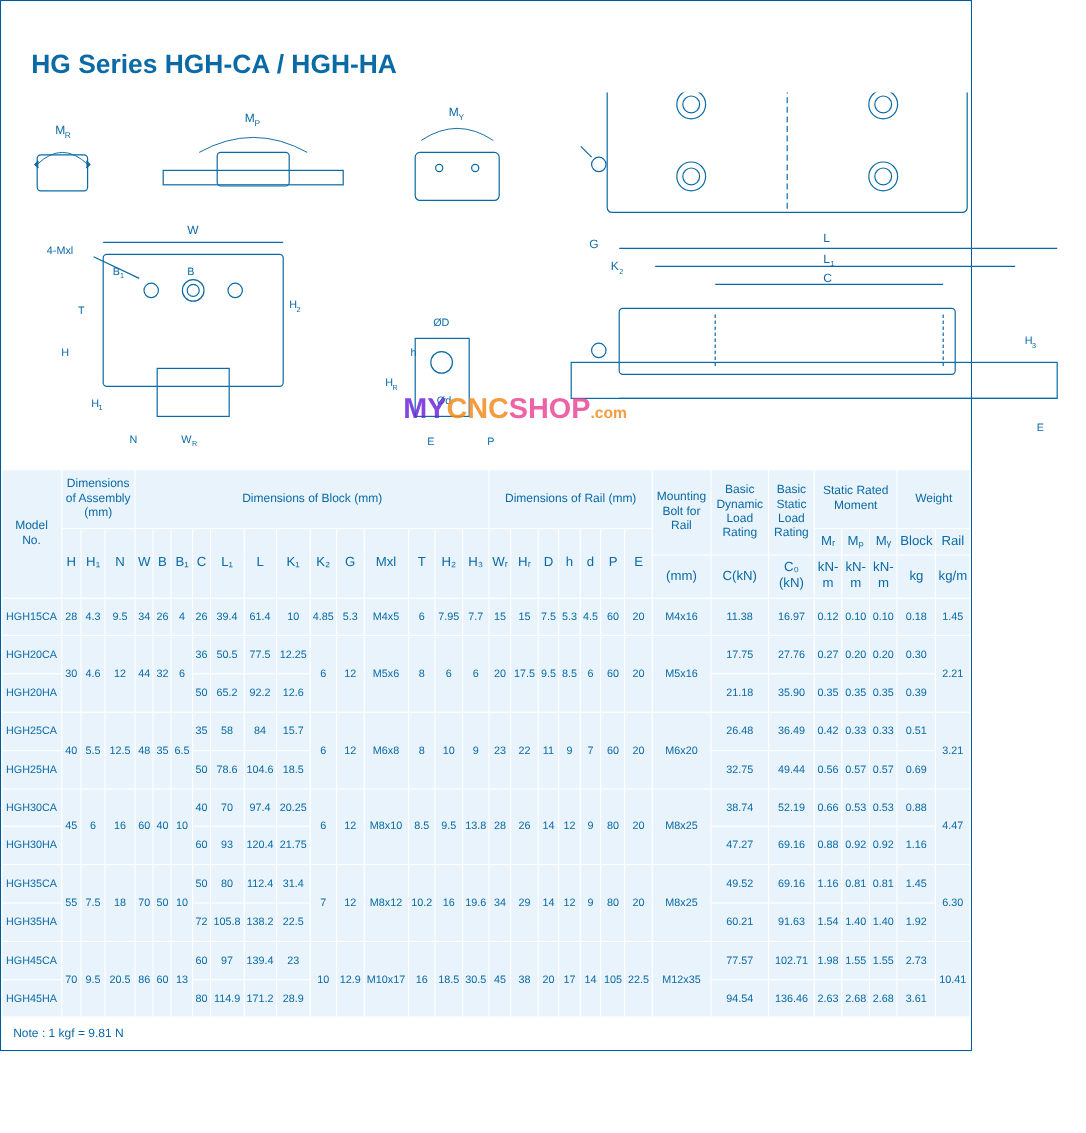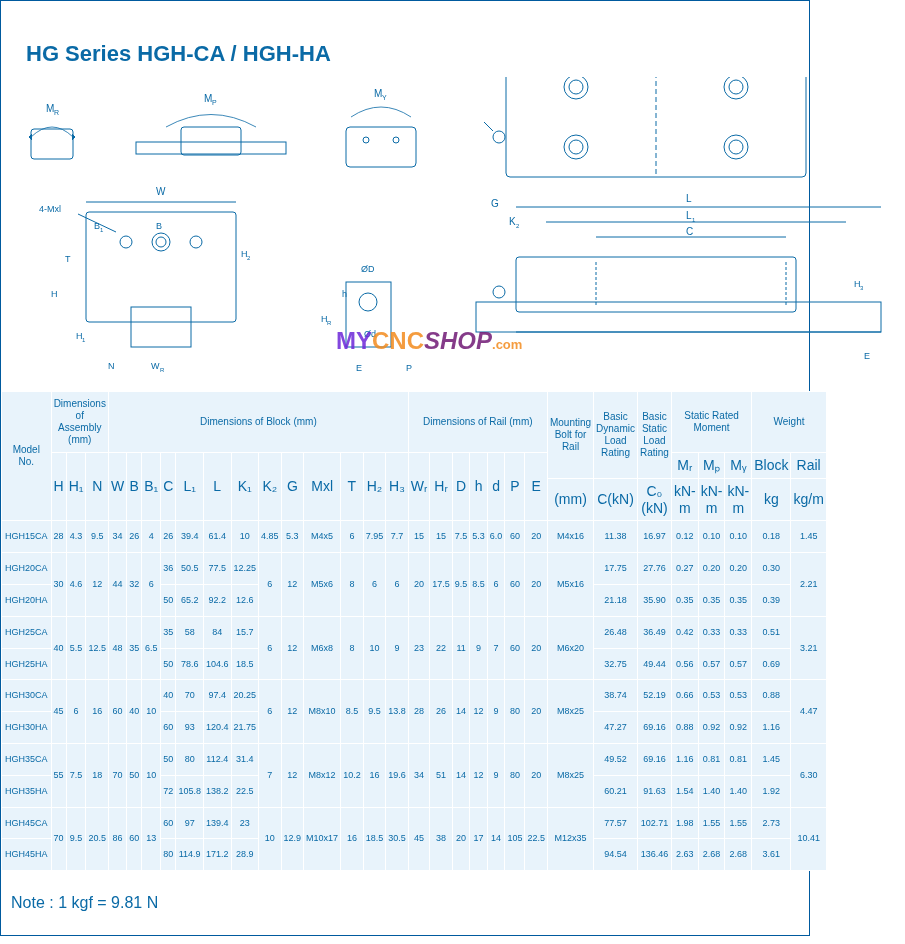"SHOP" .wm3 { color: #701a75 -> #ec4899; font-style: italic -> none }
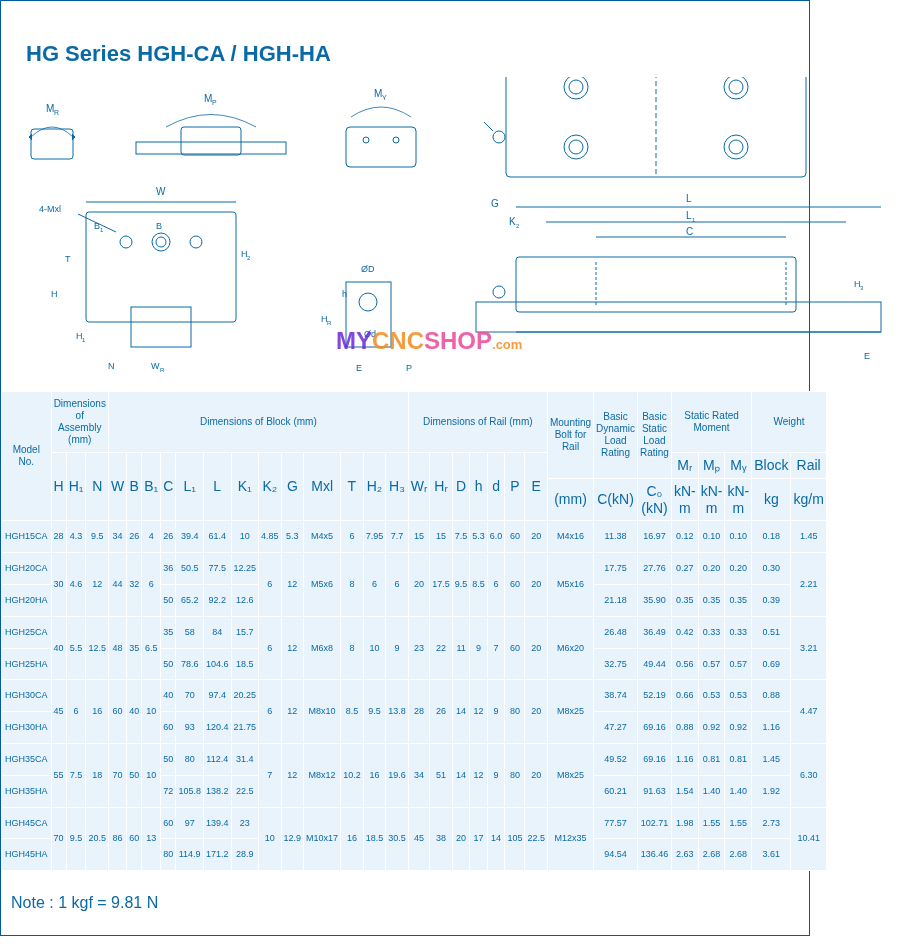"Mᵣ" th { font-size: 14px -> 11px }
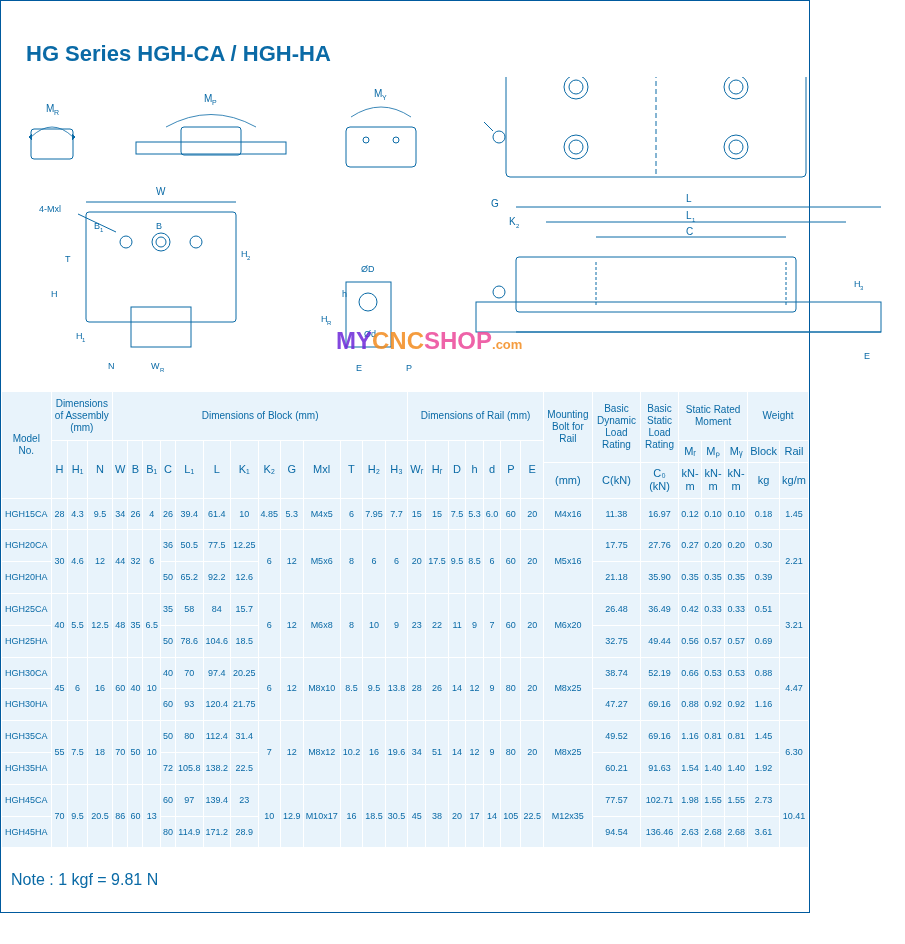"6.0" td.data { text: 6.0 -> 4.5 }
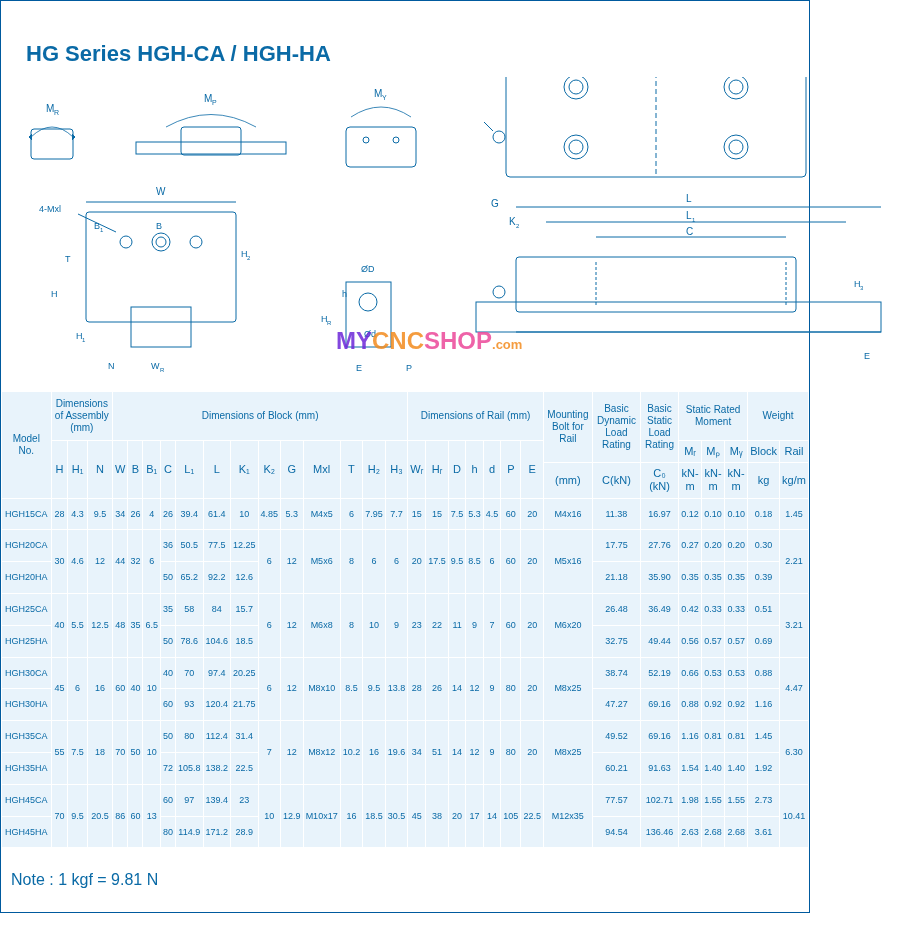"51" td.data { text: 51 -> 29 }
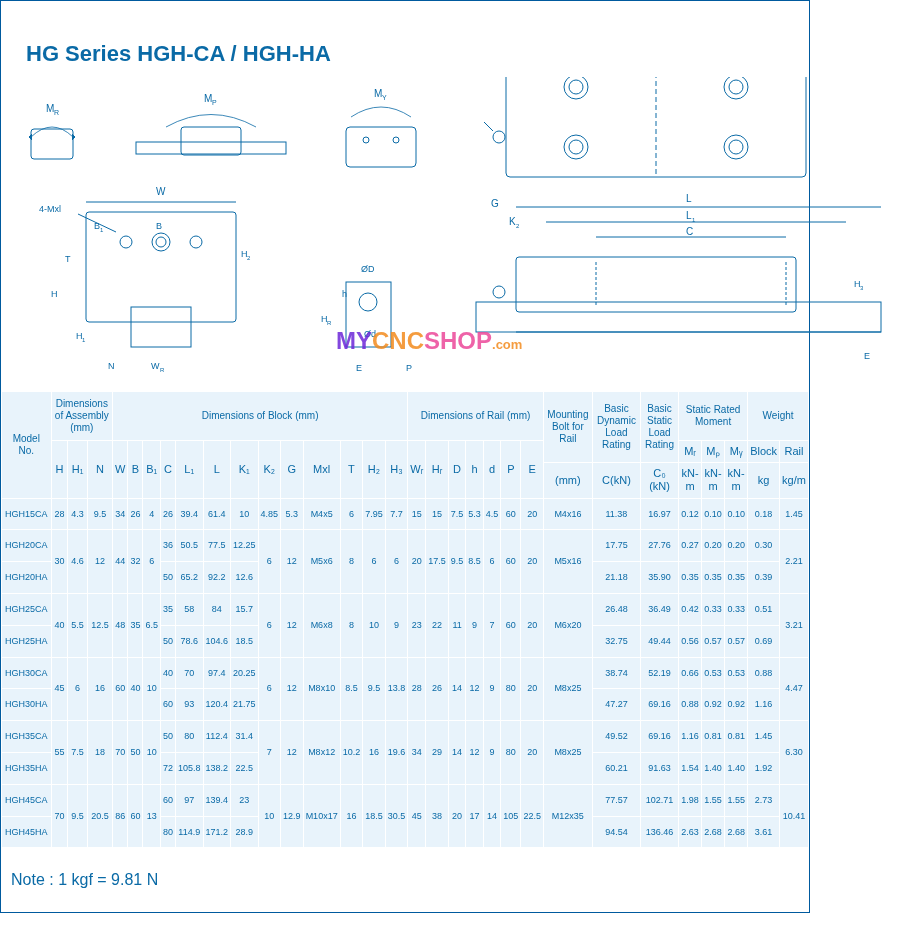"Note : 1 kgf =" .note { font-size: 16px -> 10px; padding: 23px 10px -> 8px 10px }
